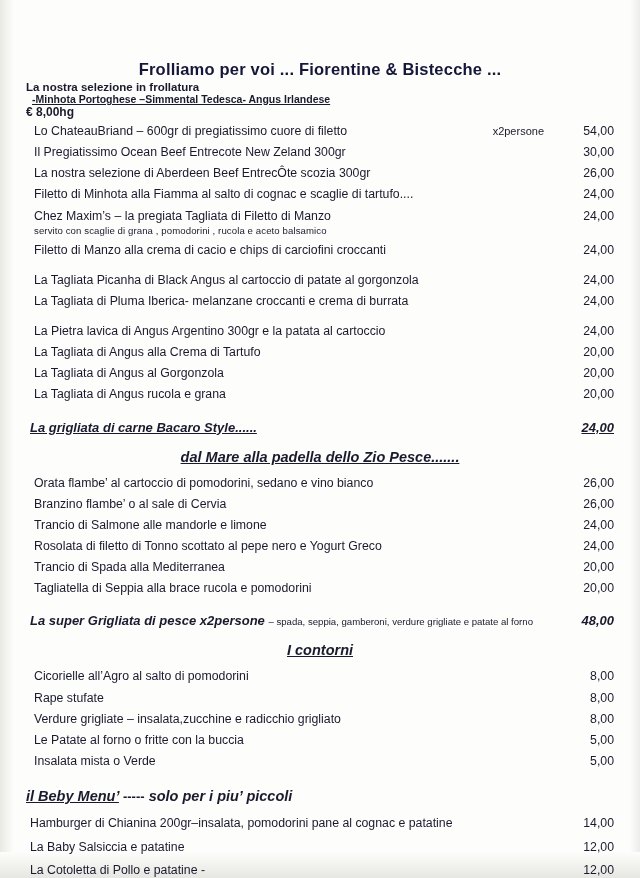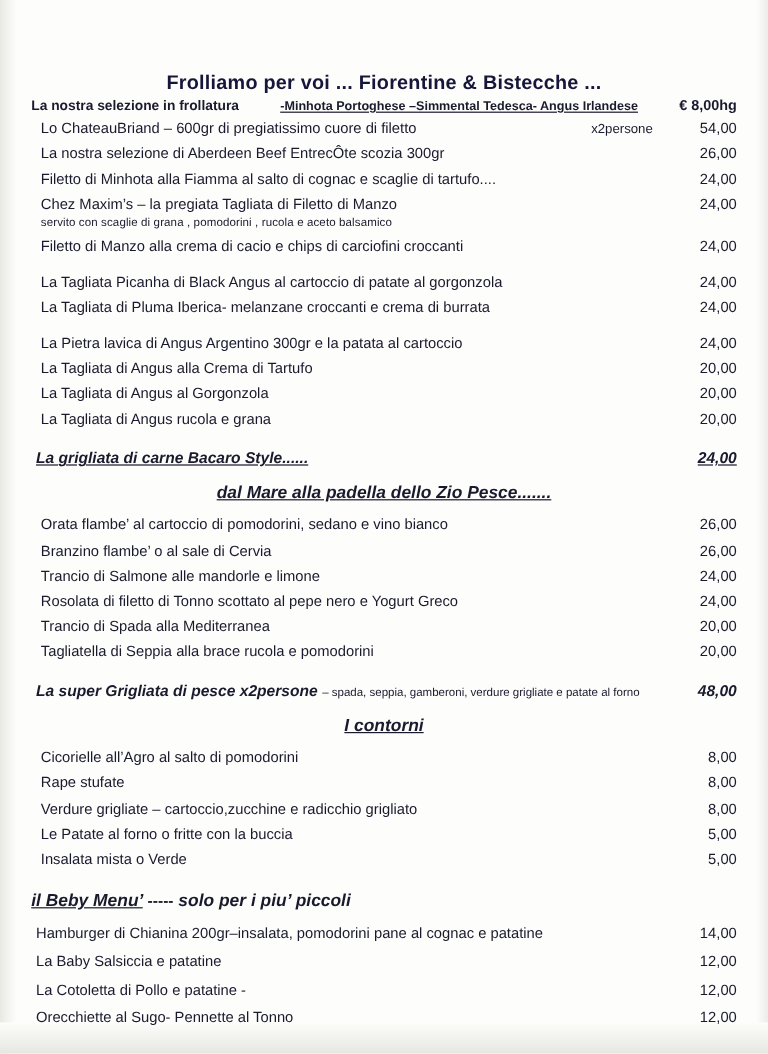"La nostra selezione in frollatura" .subtitle-row { flex-direction: none -> column }
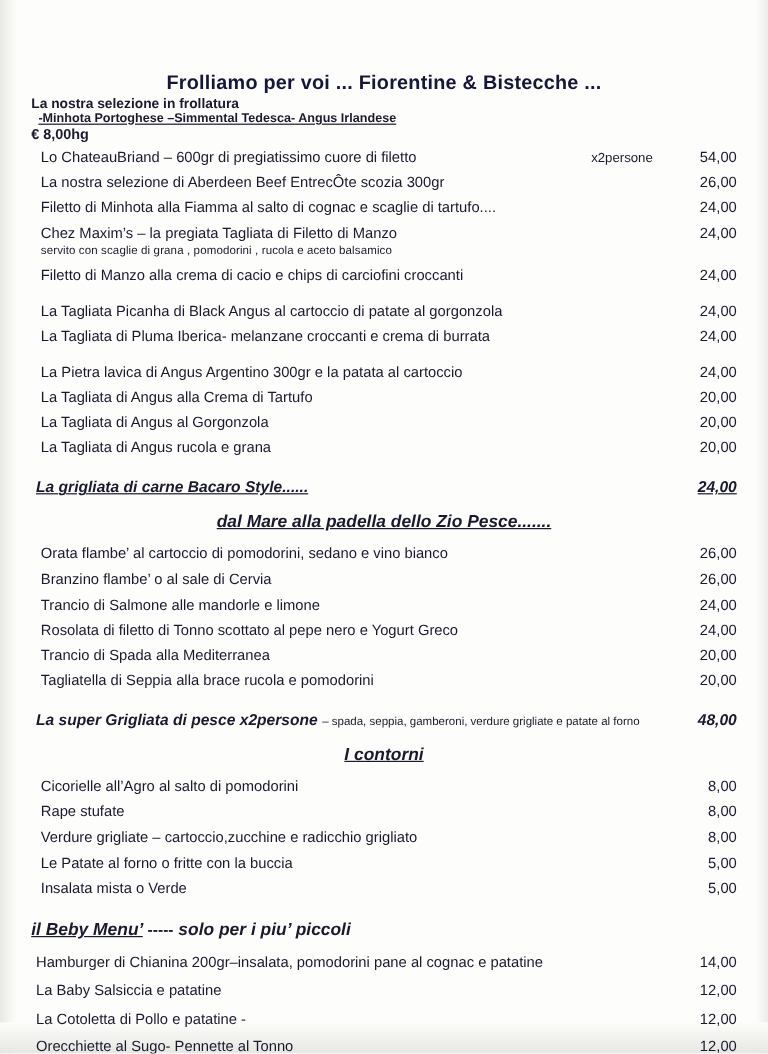"Il Pregiatissimo Ocean Beef Entrecote" div.row { html: none -> <div> <span>Il Pregiatissimo Ocean Beef Entrecote New Zeland 300gr</span> <span>30,00</span> </div> }
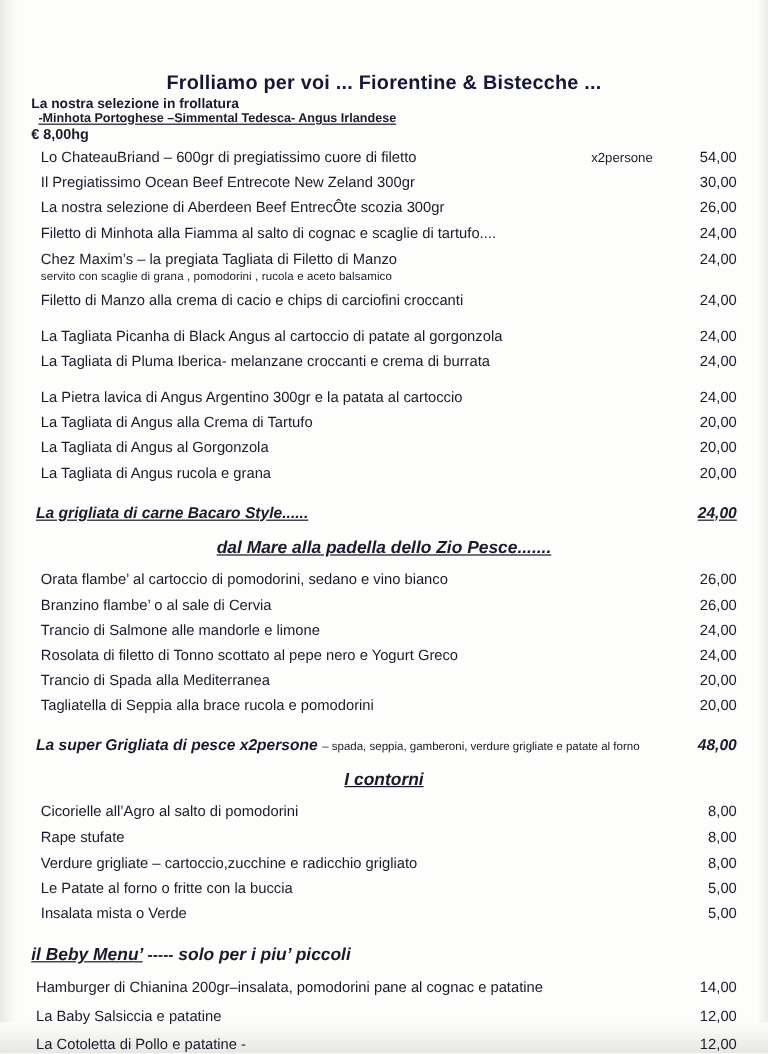"Verdure grigliate – cartoccio,zucchine e" span.name { text: cartoccio,zucchine -> insalata,zucchine }
